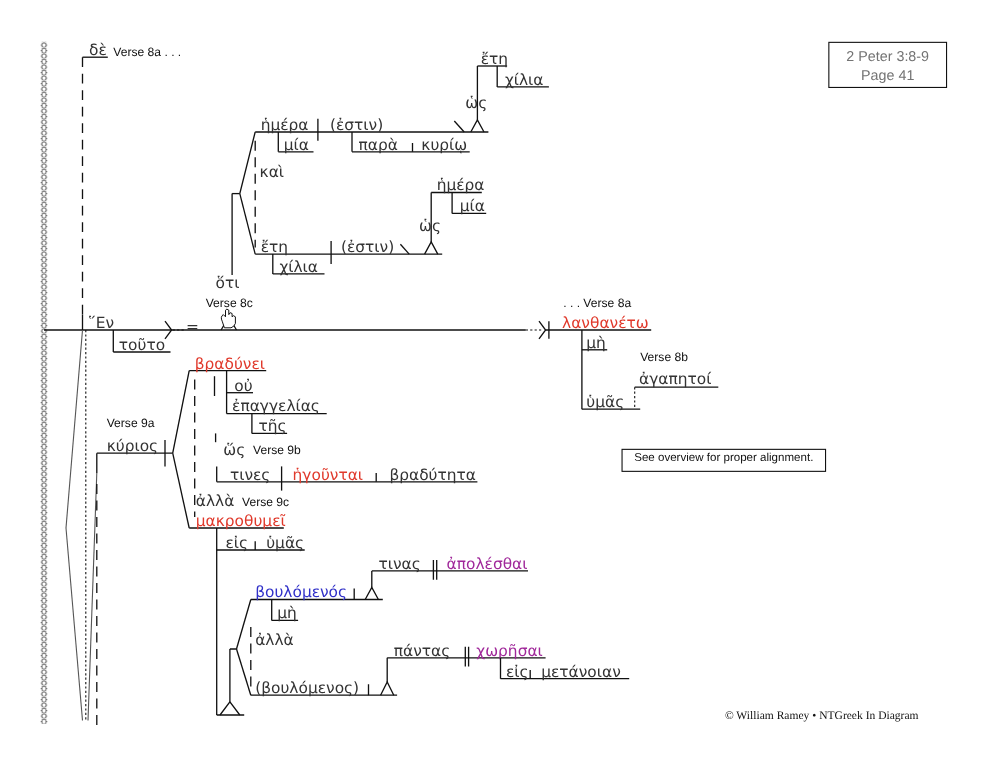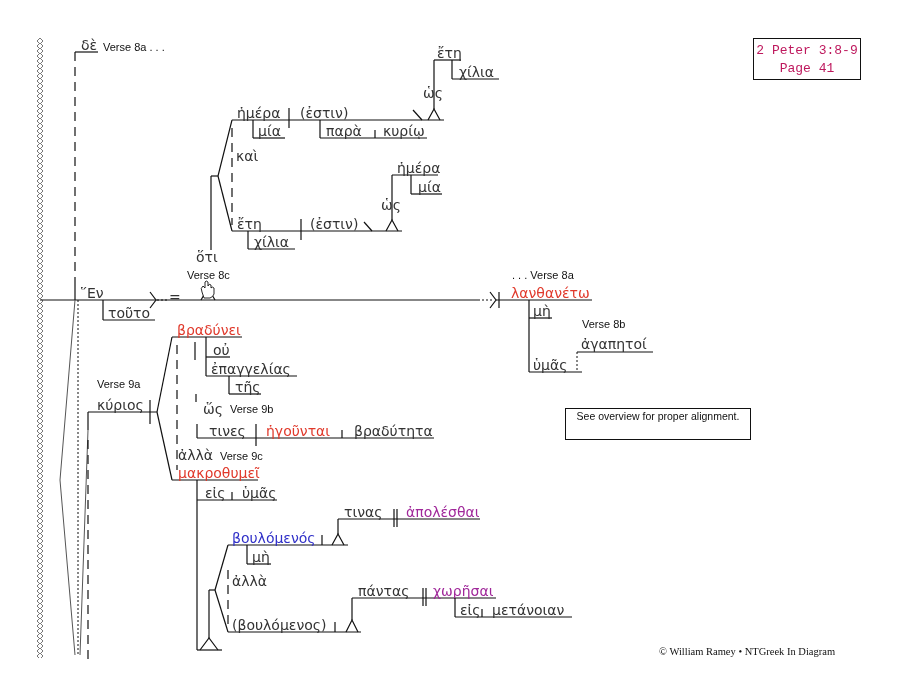"2 Peter 3:8-9" .ref-box { color: #be185d -> #737373; font-family: Liberation Mono, monospace -> Liberation Sans, sans-serif }
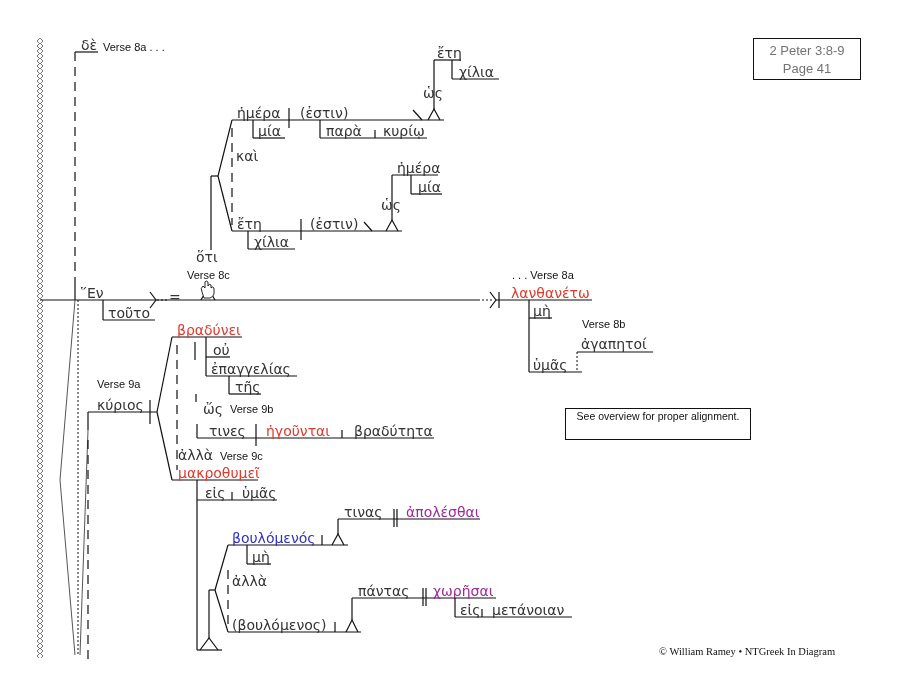"See overview for proper alignment." .note-box { height: 32px -> 21px }
